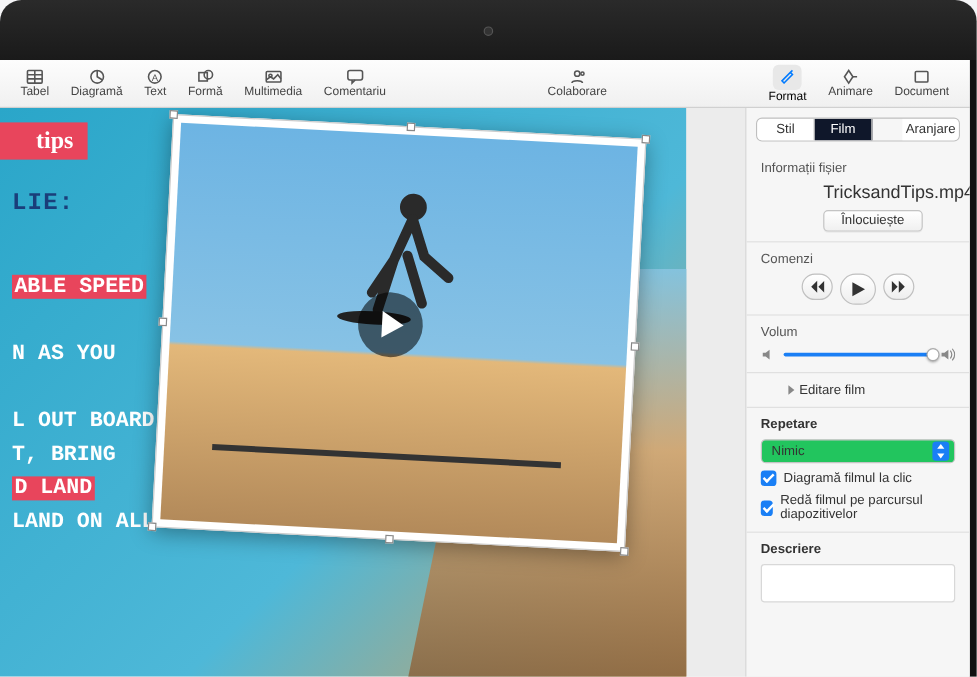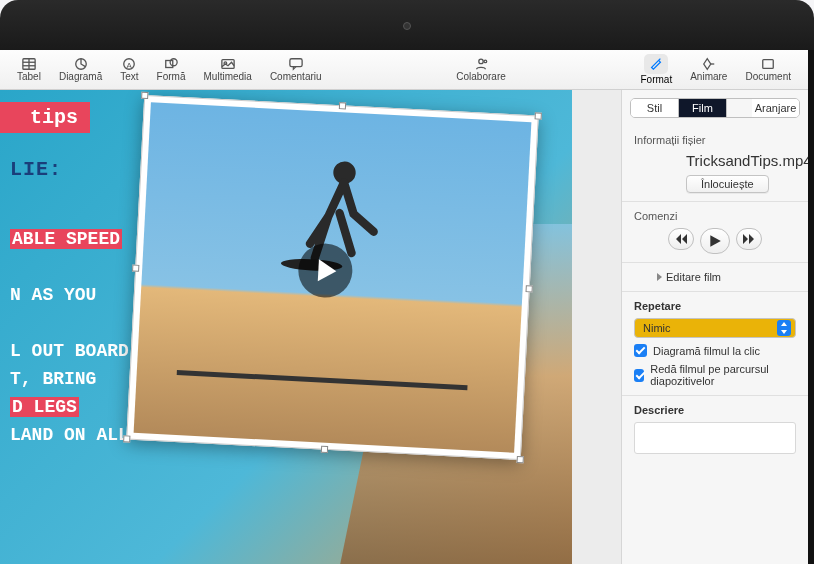"tips" .title-chip { font-family: Liberation Mono, monospace -> Liberation Serif, serif }
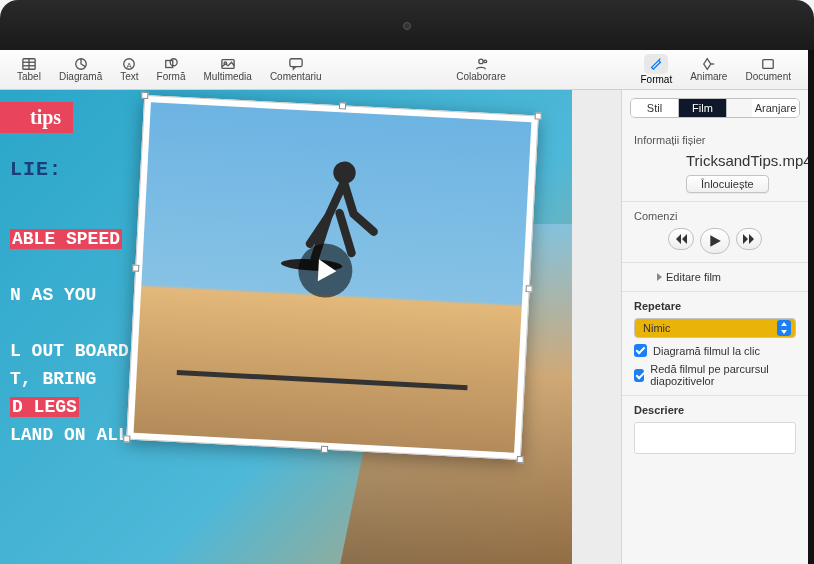"Volum" div.section { html: none -> <div> <div>Volum</div> <div> <svg> <path></path> </svg> <div> <div></div> </div> <svg> <path></path> <path></path> </svg> </div> </div> }
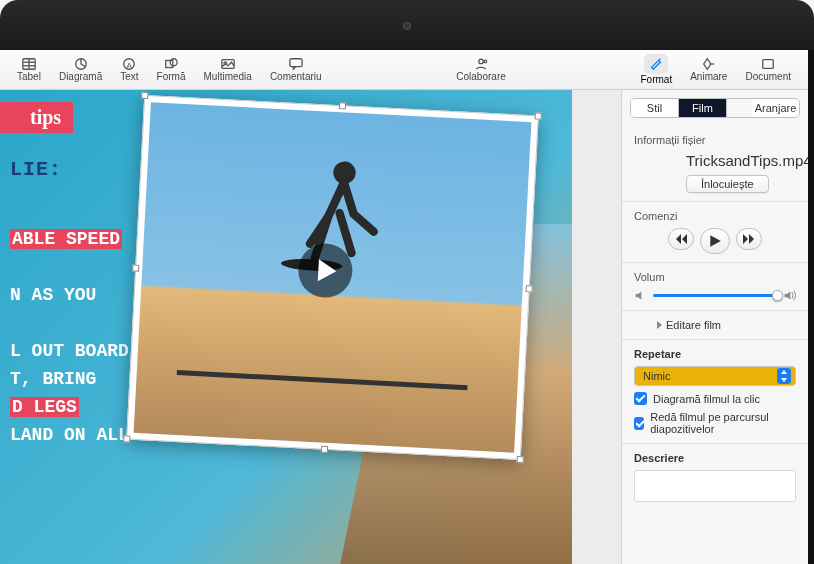"Nimic" .select-mac { background: #eab308 -> #22c55e }
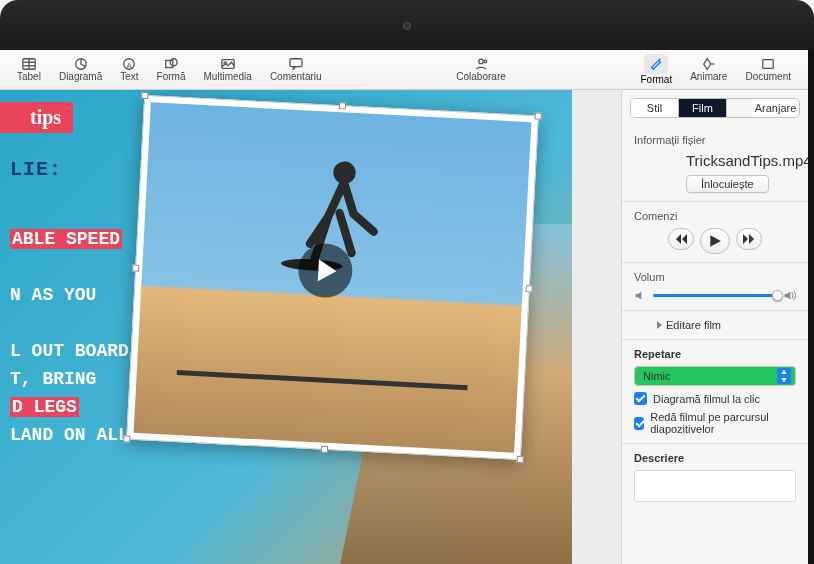"D LEGS" span.hl { text: LEGS -> LAND }
